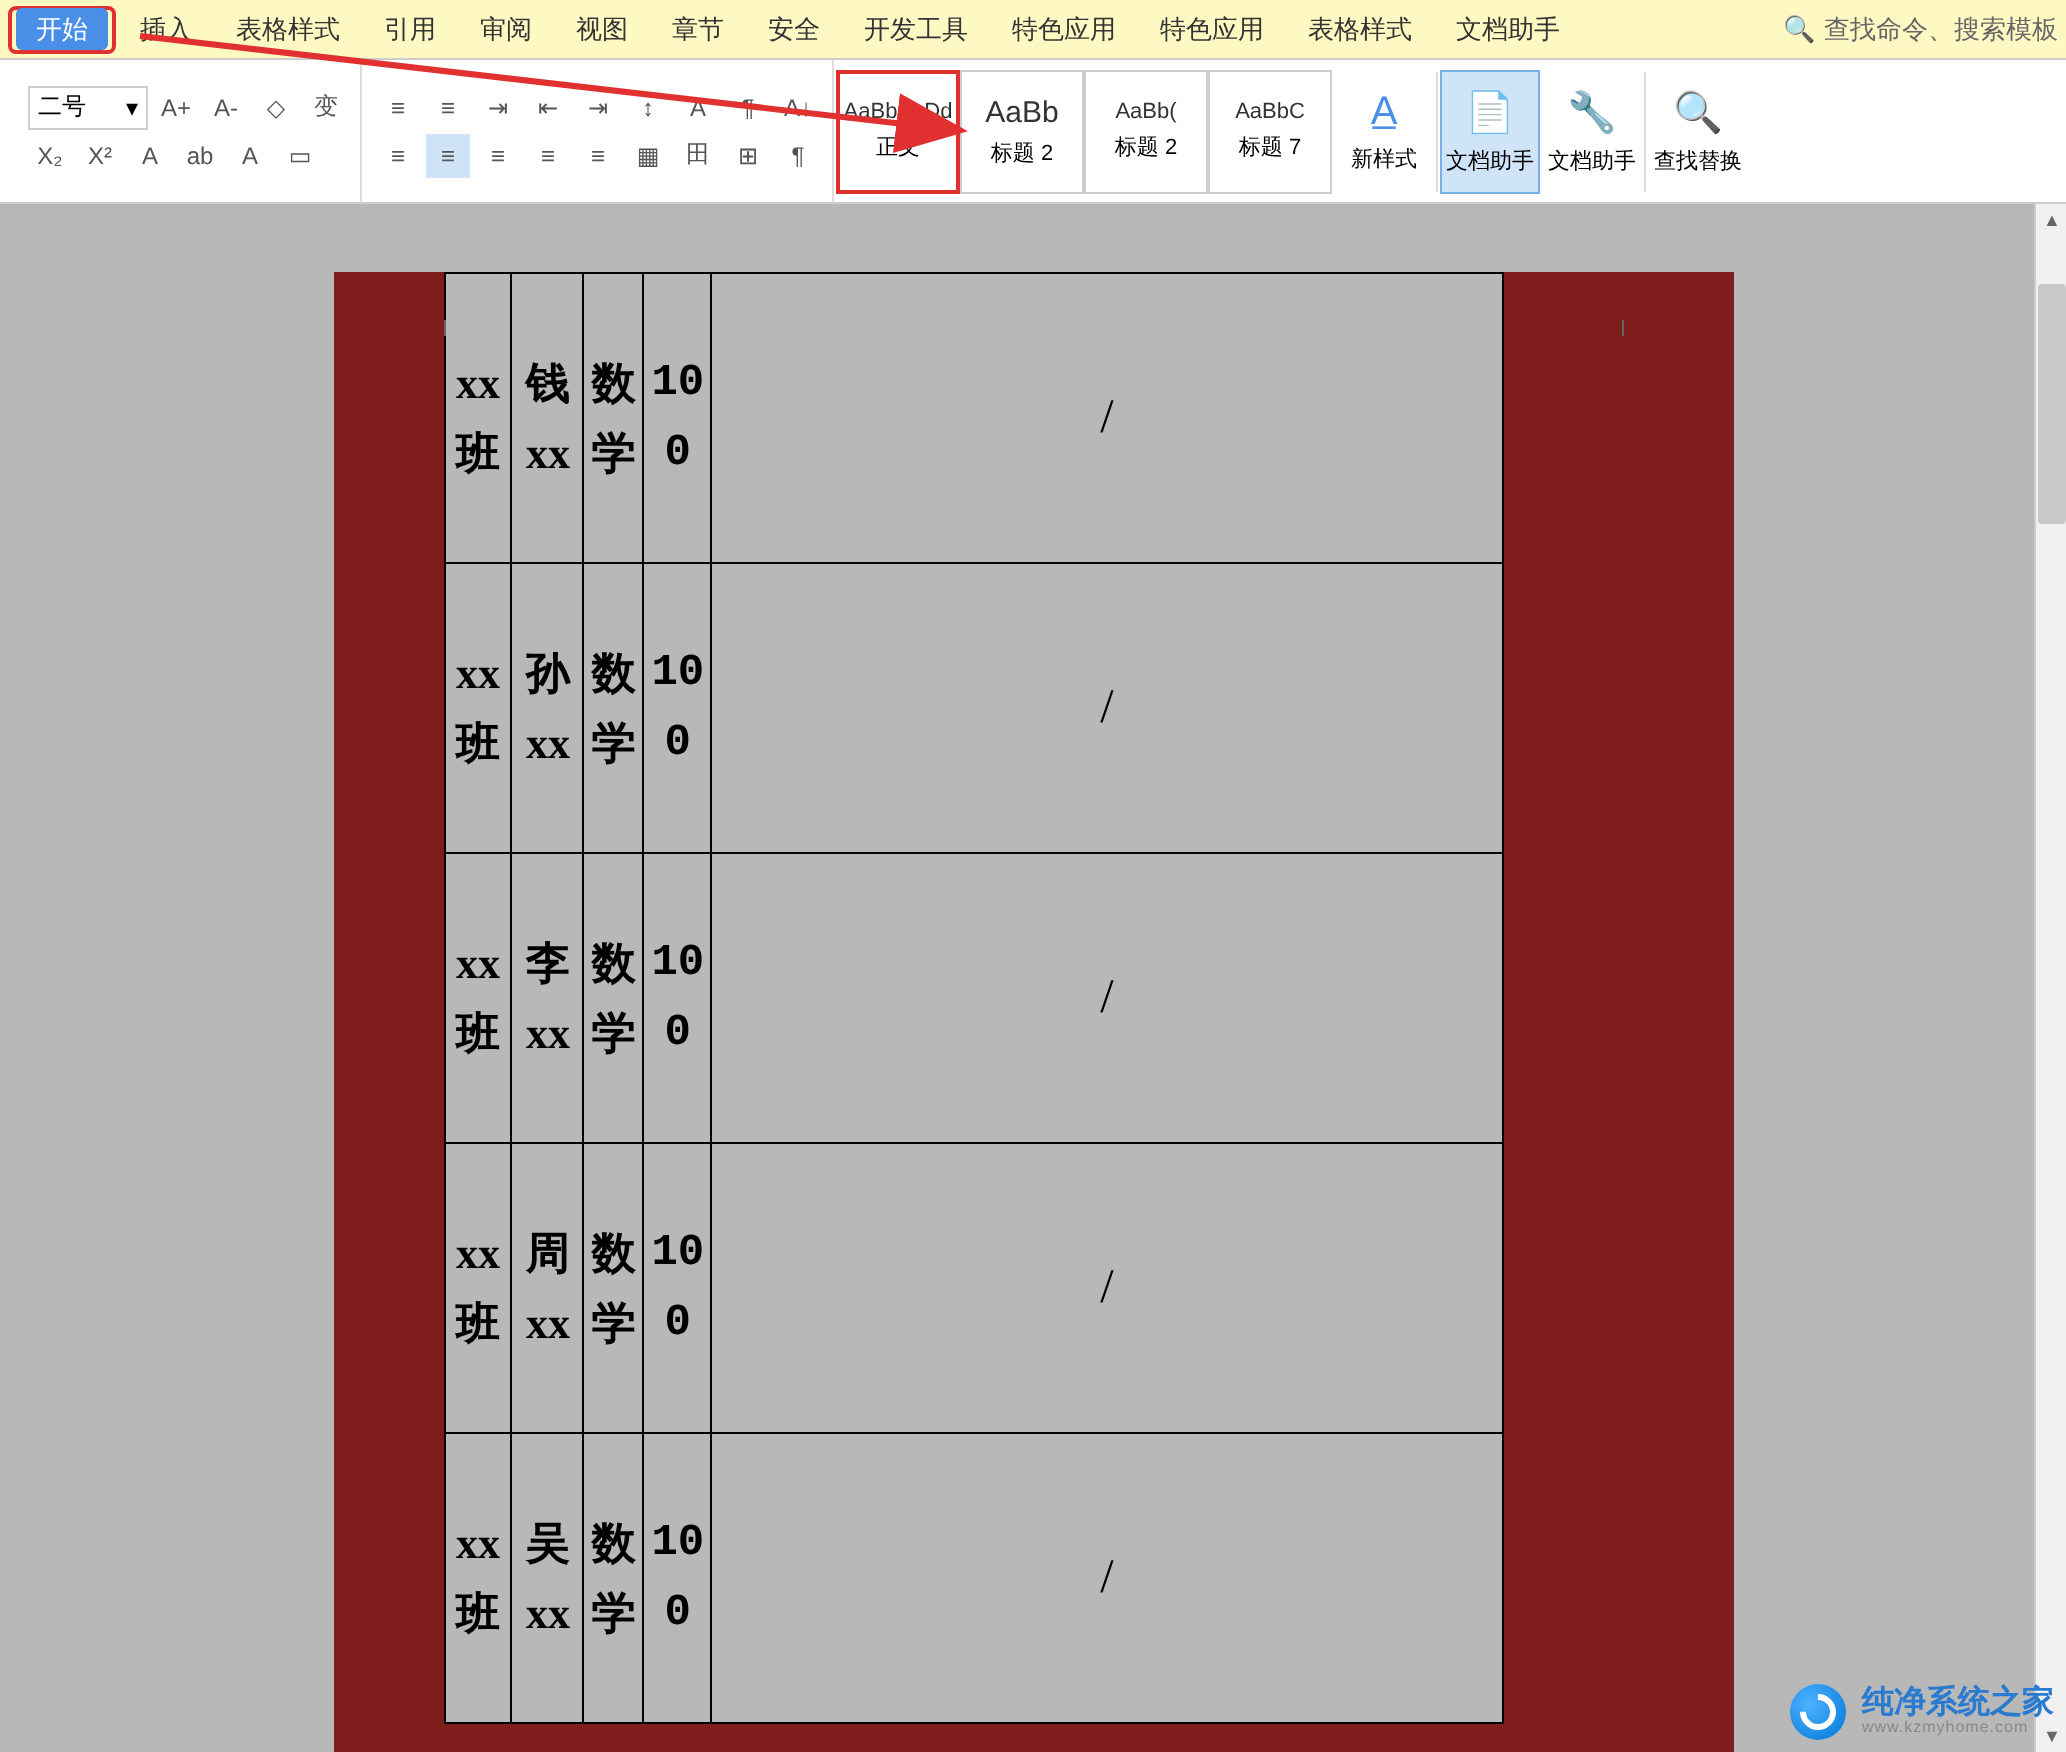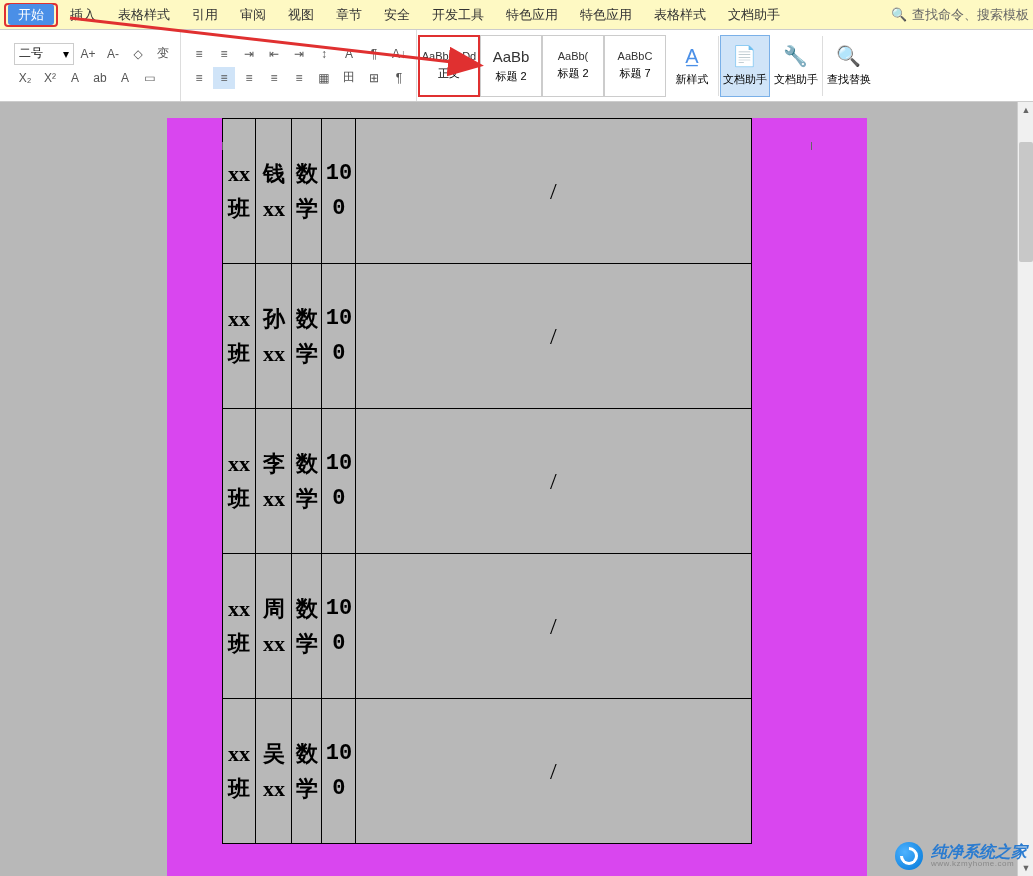"xx" .page { background: #d946ef -> #7f1d1d; margin-top: 16px -> 34px }
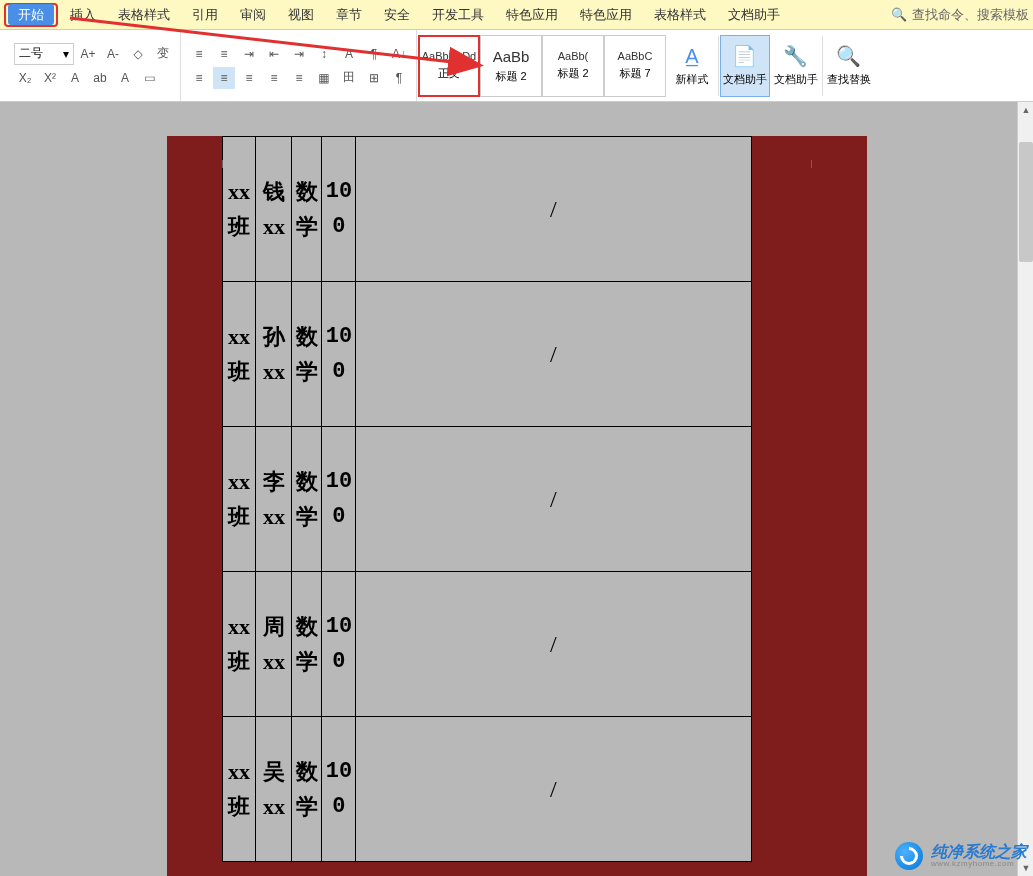"纯净系统之家" .wm-big { font-style: italic -> none }
